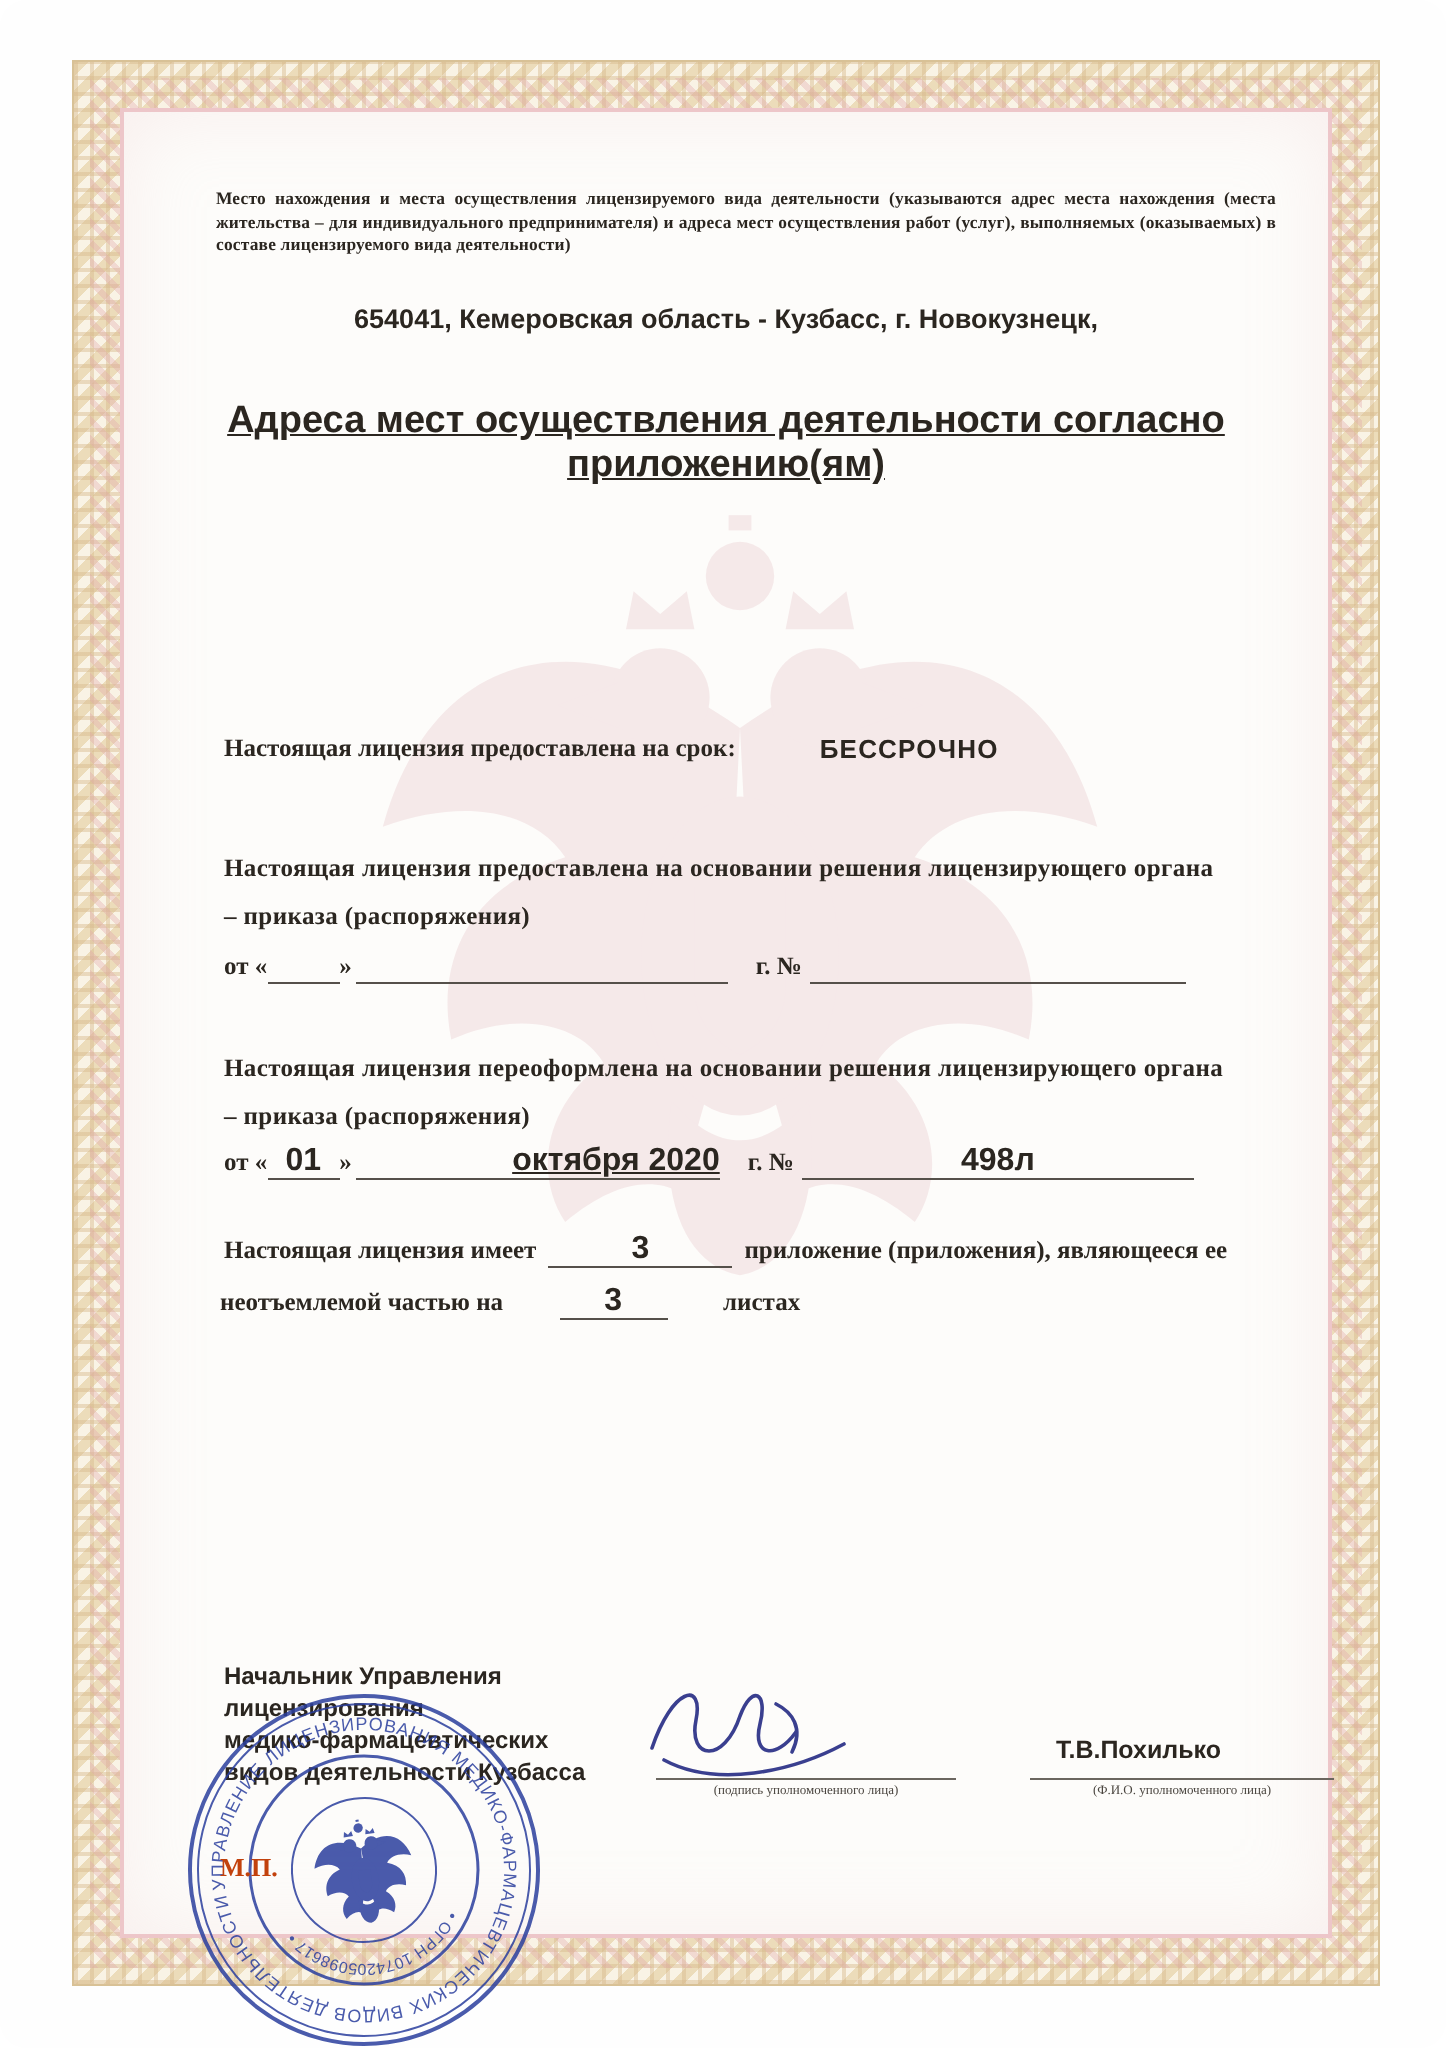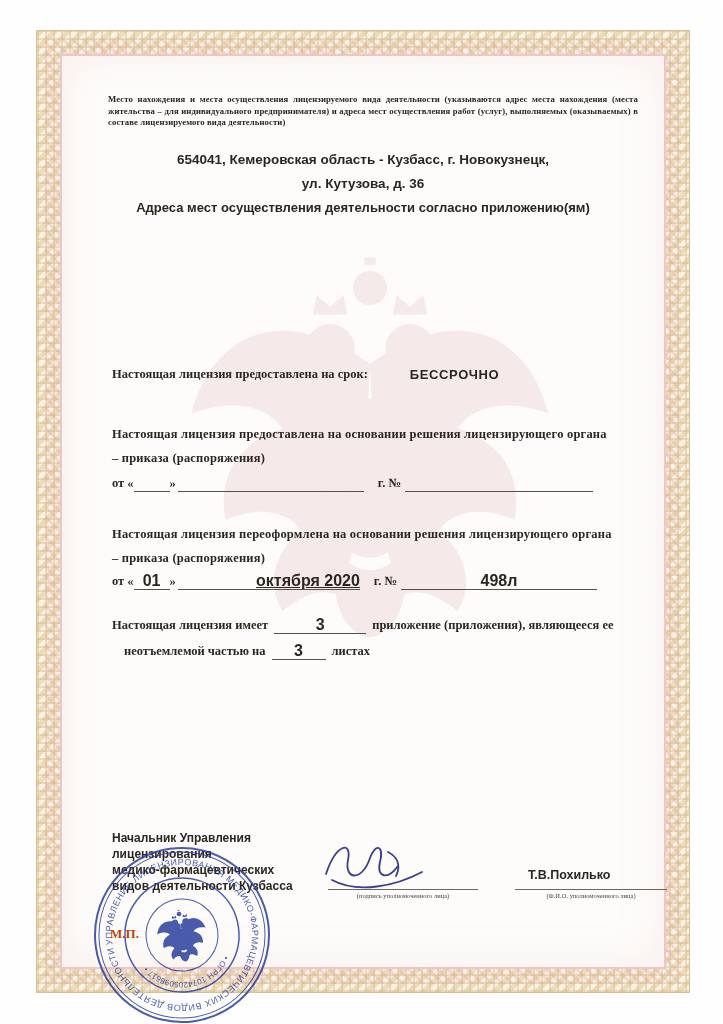"ул. Кутузова, д. 36" div.abs { html: <div>ул. Кутузова, д. 36</div> -> none }
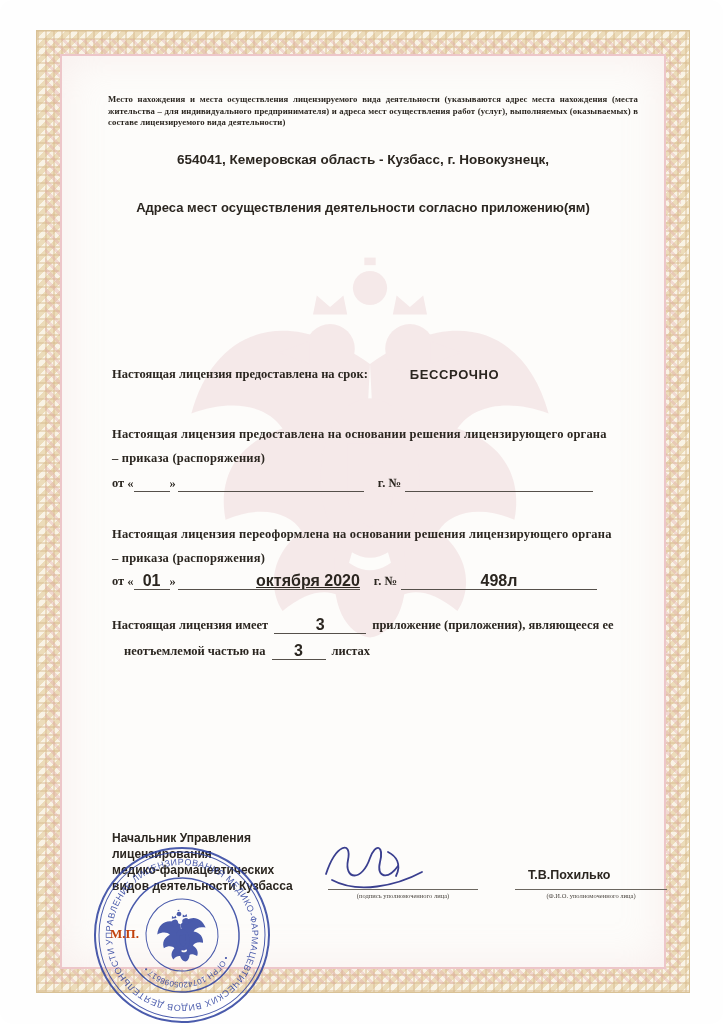"Адреса мест осуществления деятельности" .addr3 { font-size: 13px -> 19px; text-decoration: none -> underline }
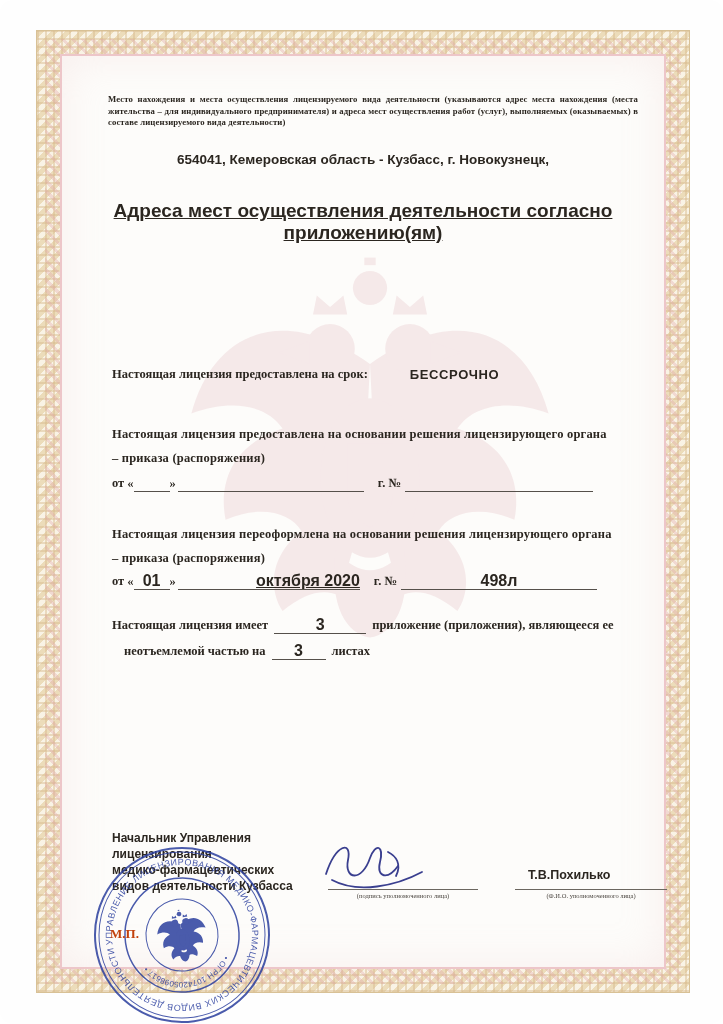"неотъемлемой частью на" div.row { gap: none -> 22px; left: 124px -> 110px }
